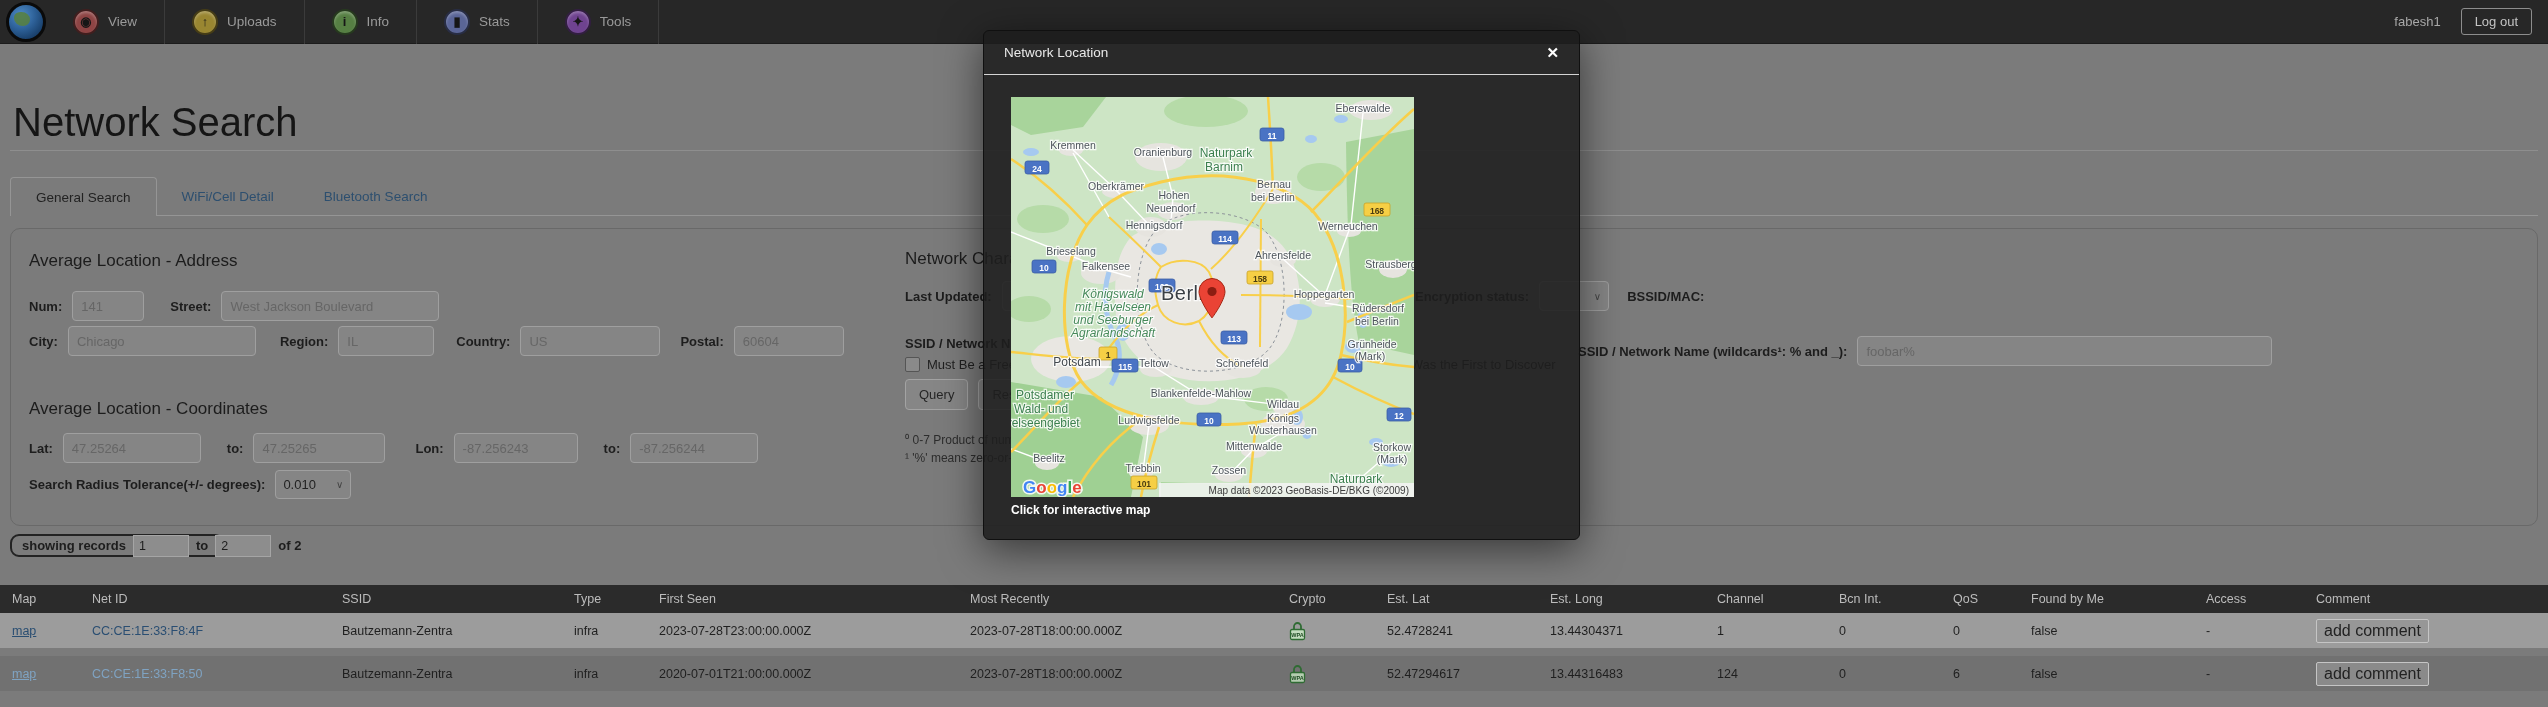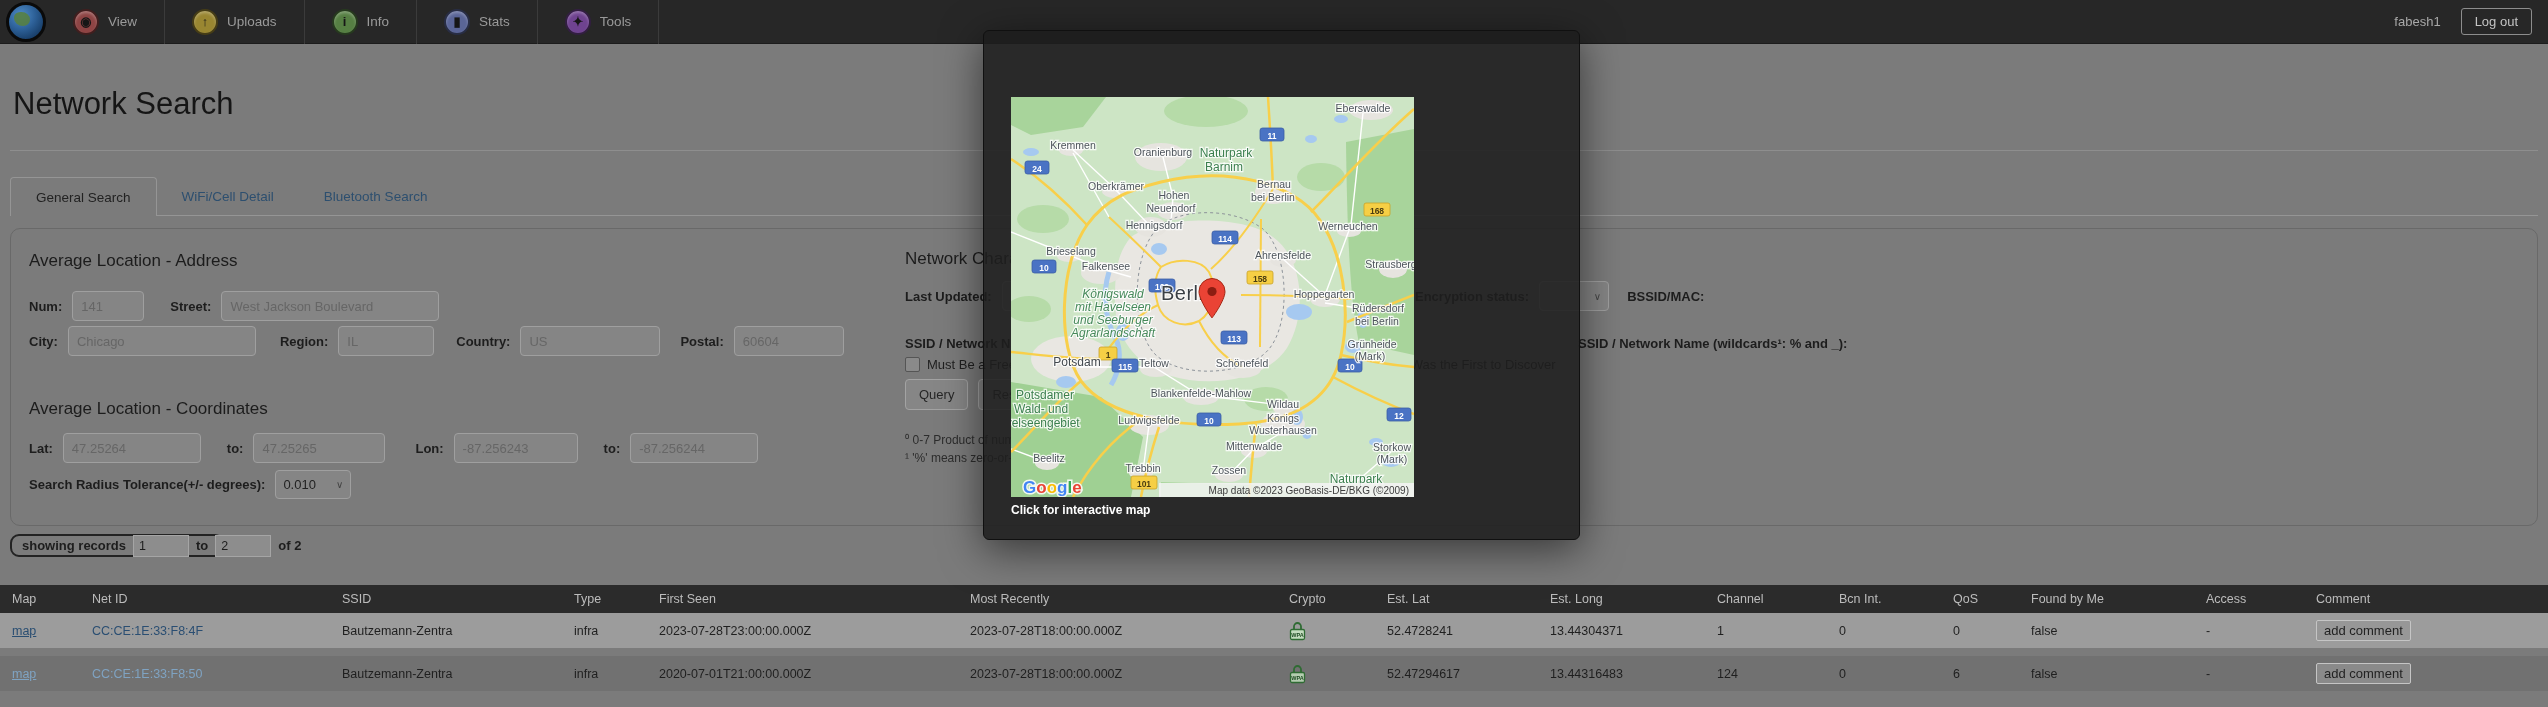"Network Location" div.modal-header { html: none -> <div> <span>Network Location</span> <span>✕</span> </div> }
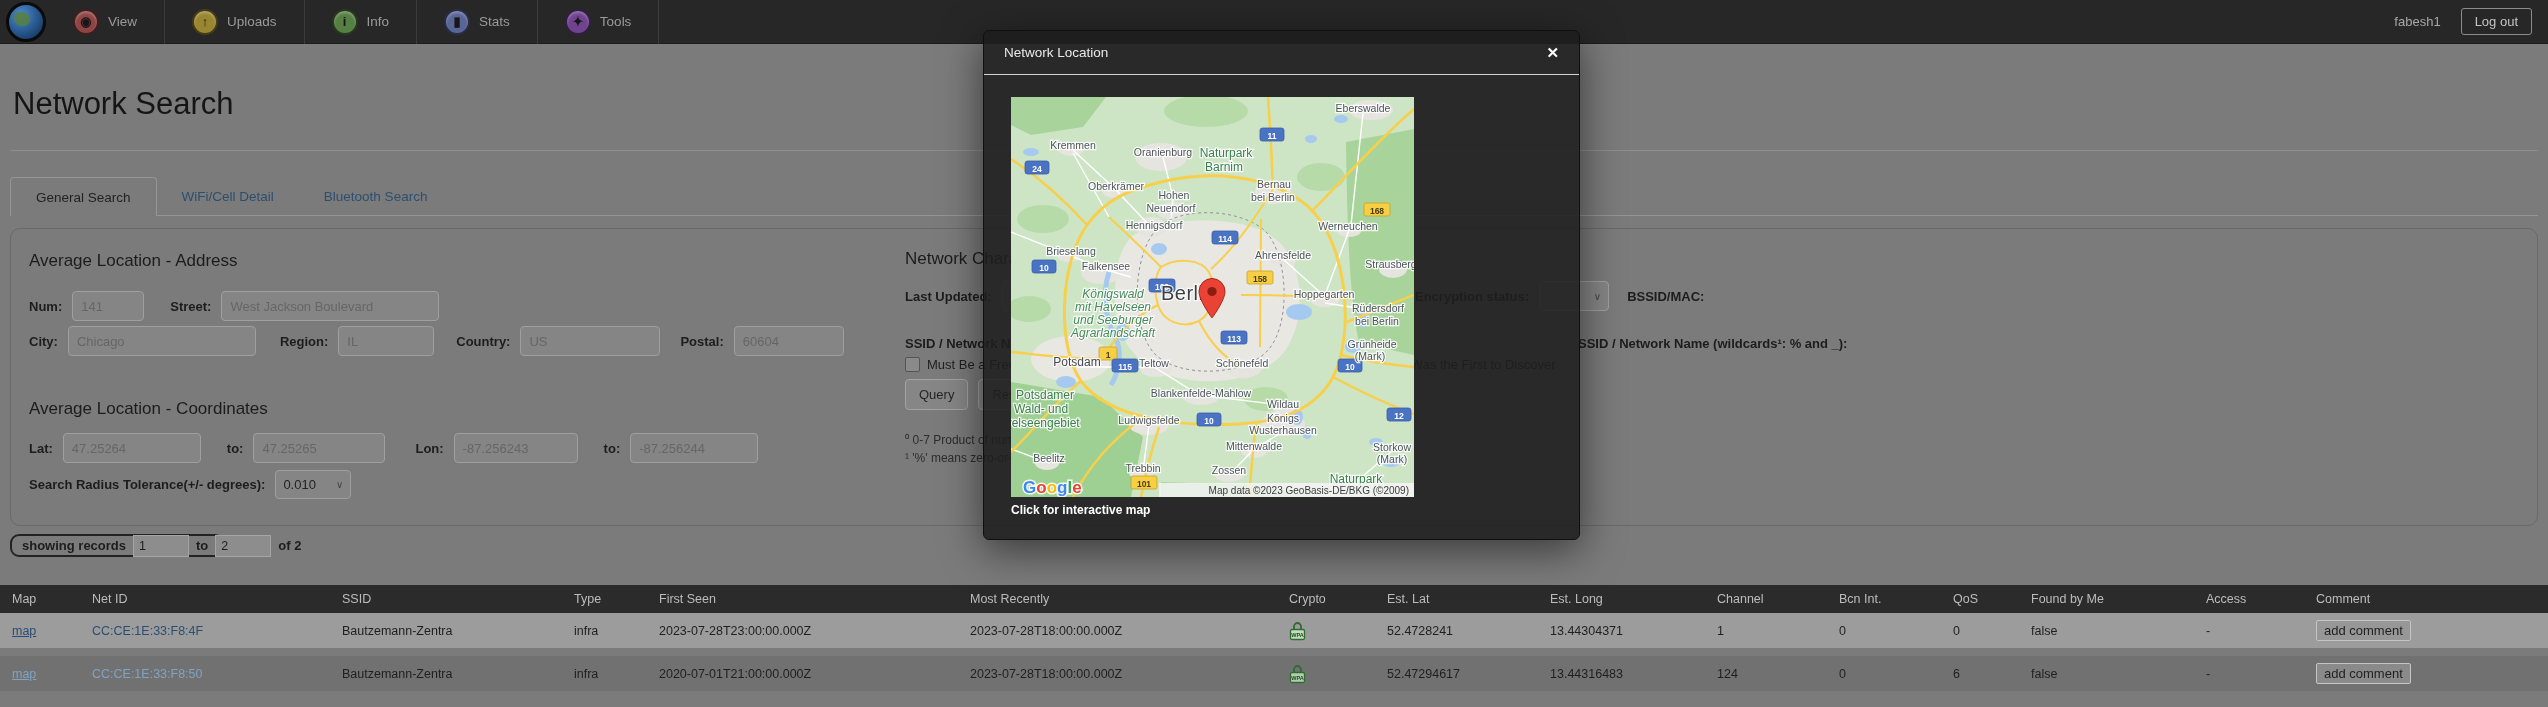"Network Search" .page-title { font-size: 31px -> 40px; top: 86px -> 100px }
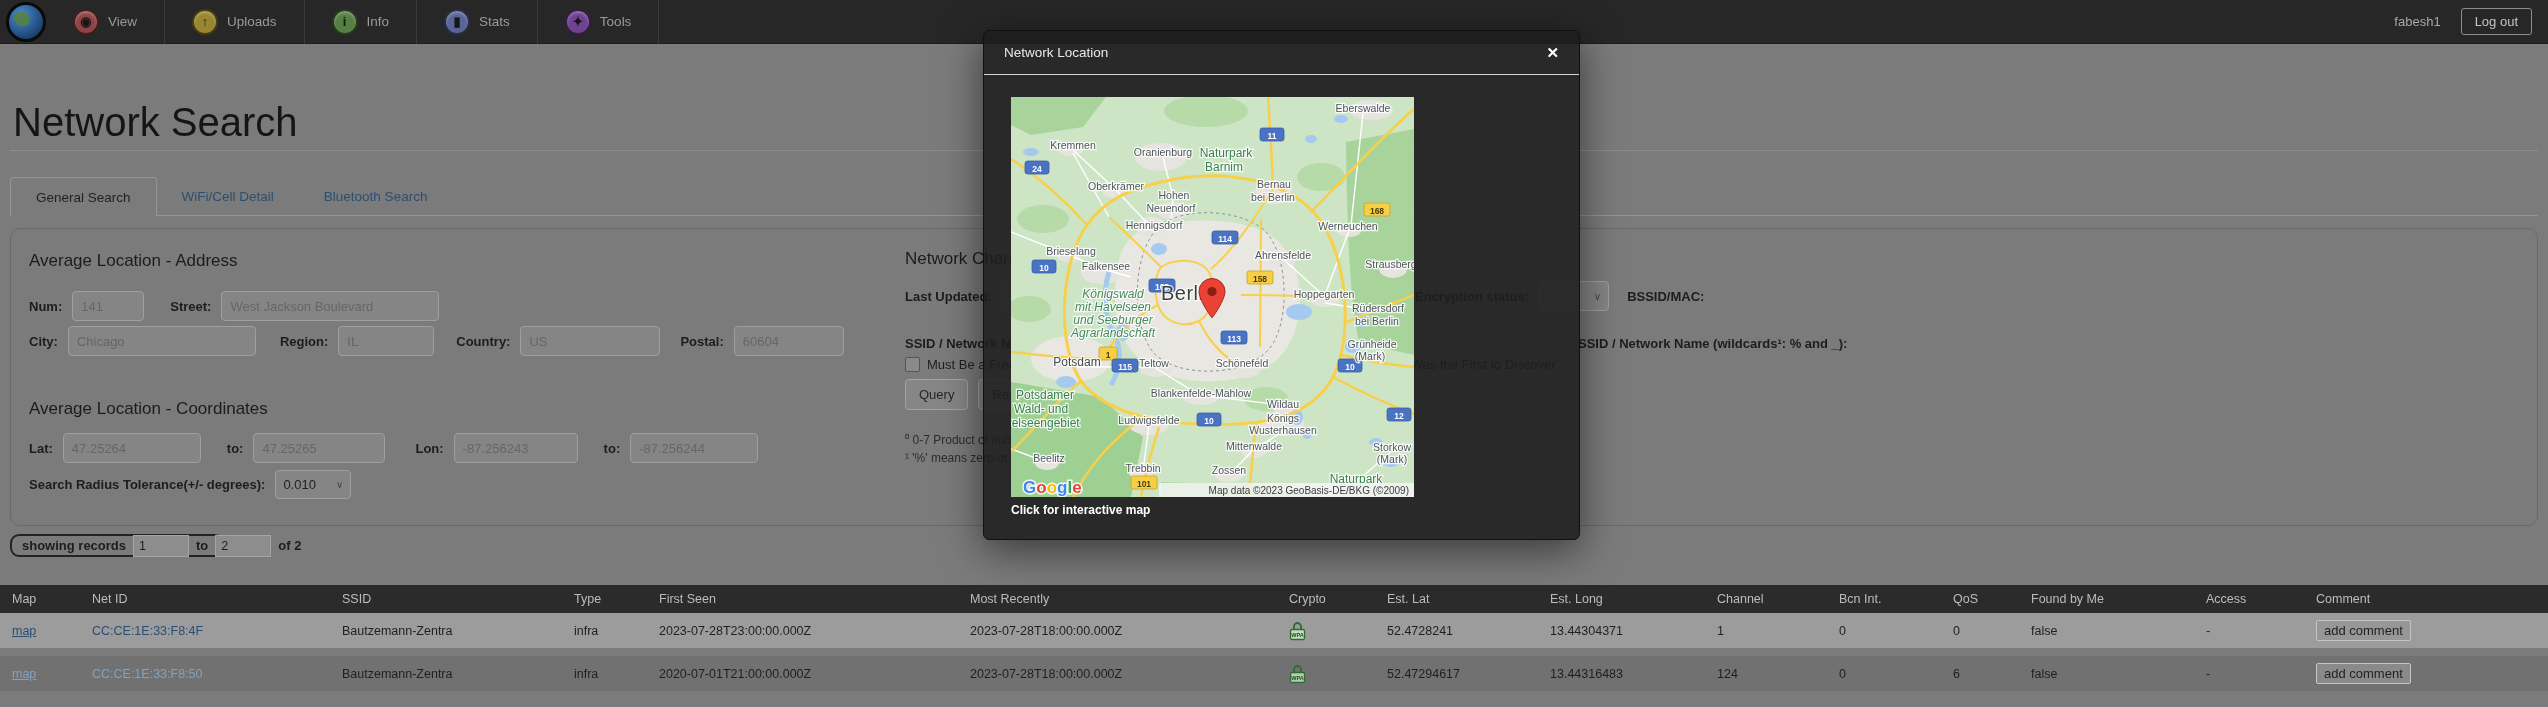"foobar%" input.finput { html: none -> <input> }
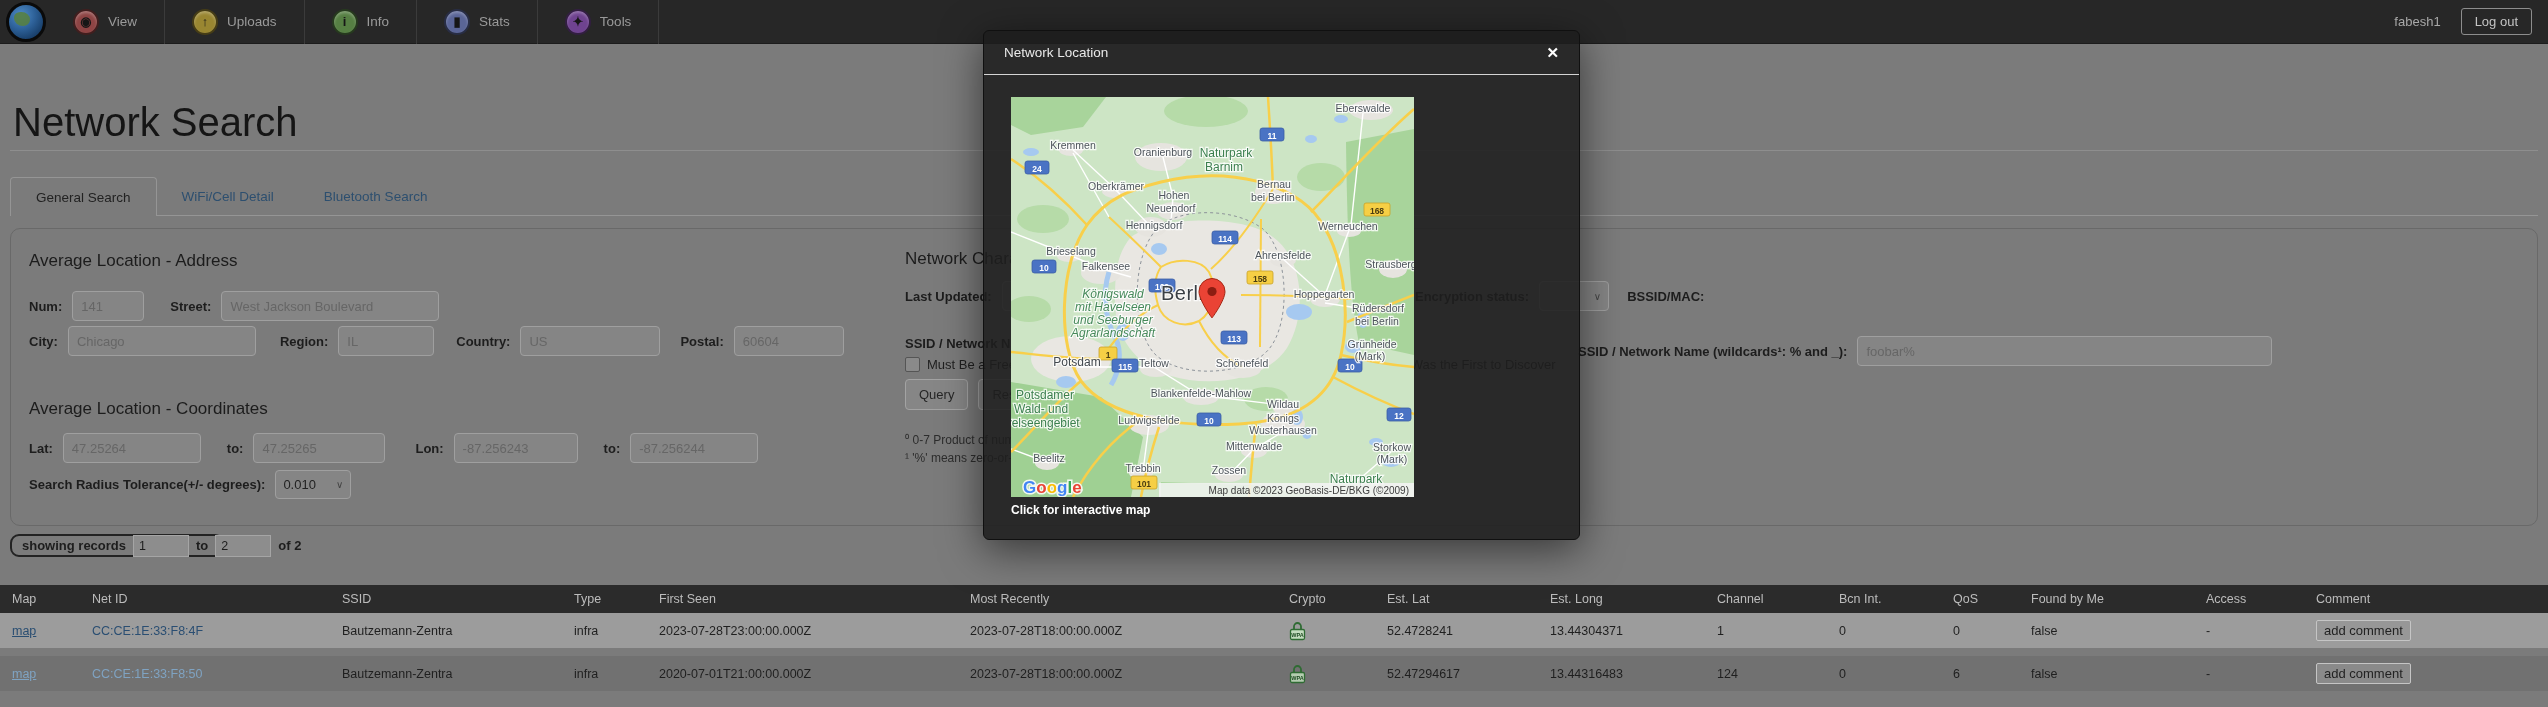"add comment" .addc { font-size: 13px -> 16px }
